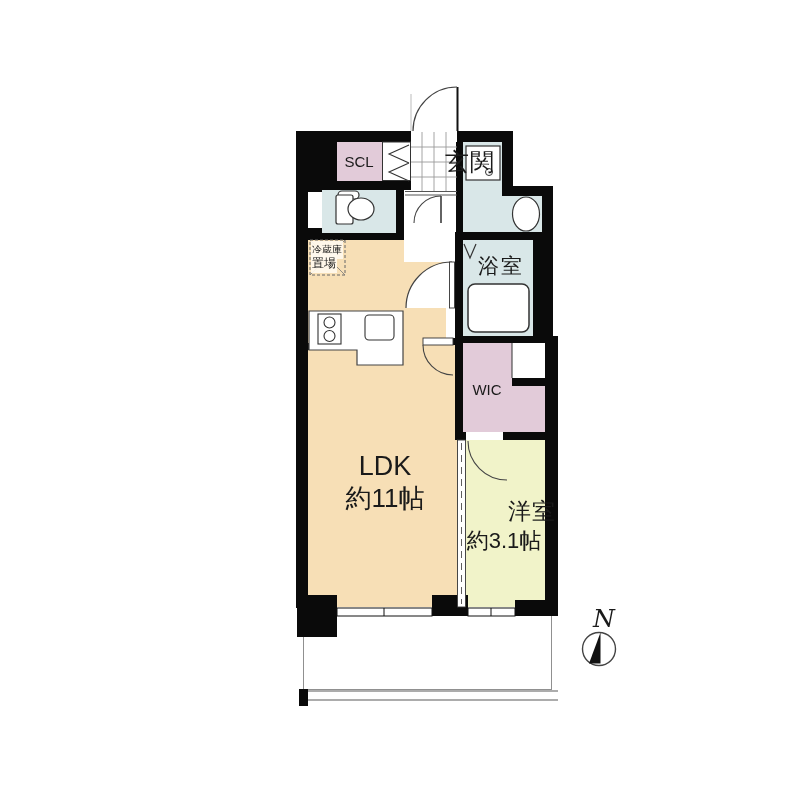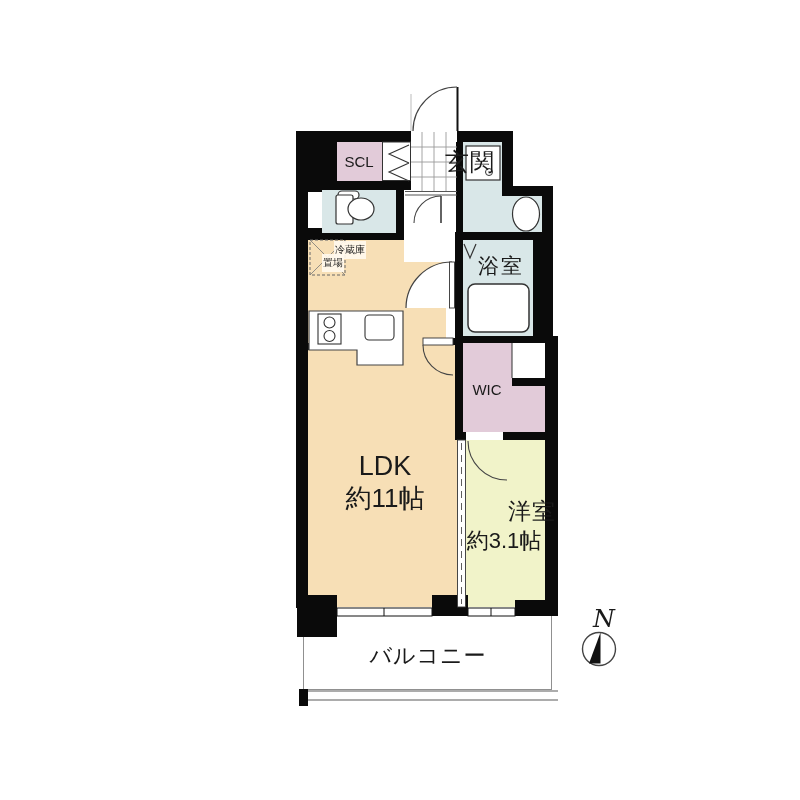"冷蔵庫" .chip { margin-left: 23px -> none }
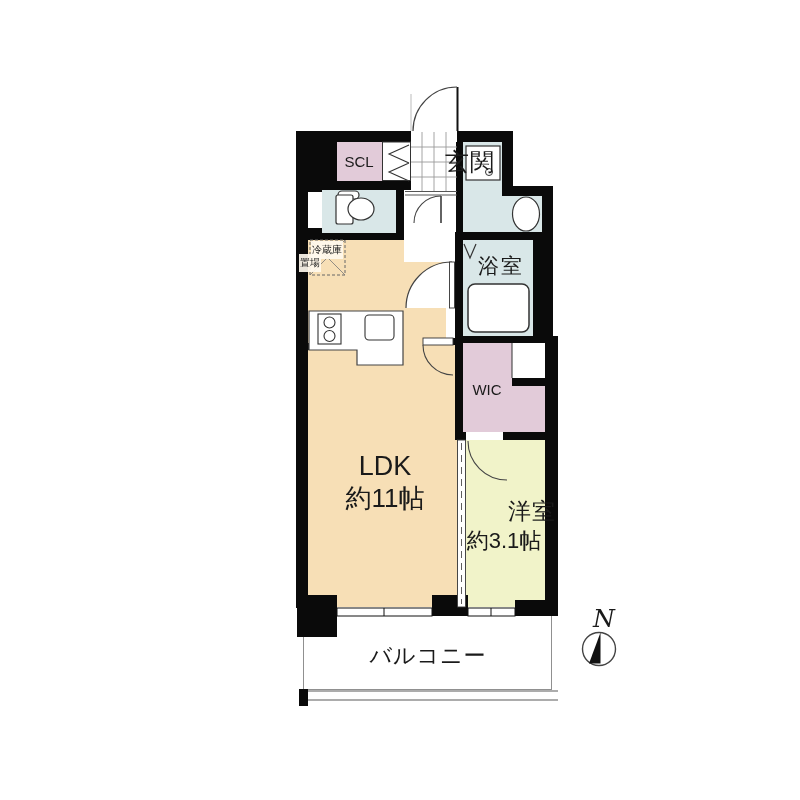"置場" div.lbl { font-size: 10px -> 12px; left: 310px -> 324px }
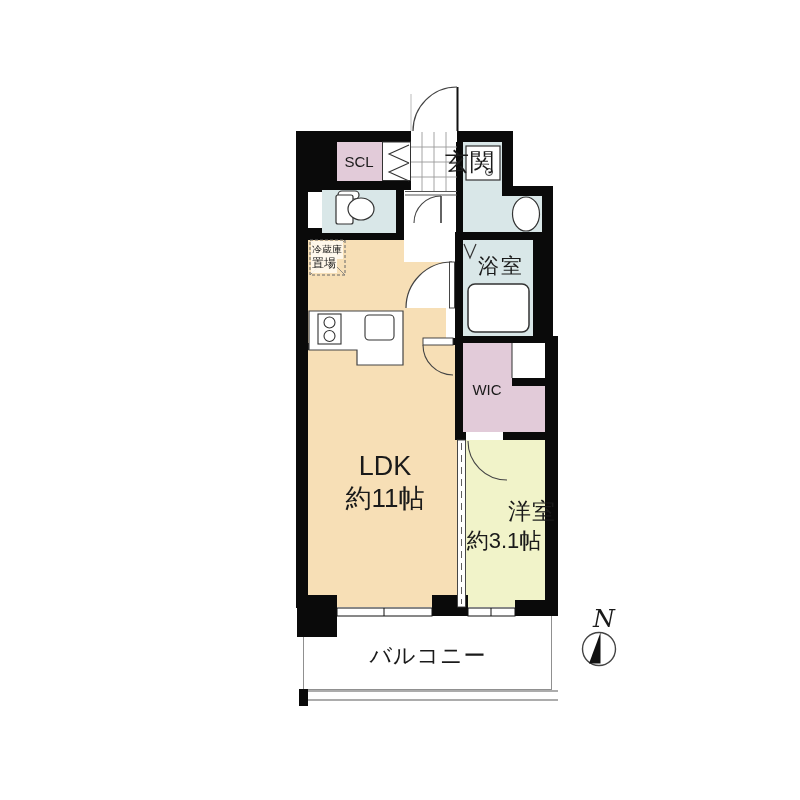"バルコニー" div.lbl { html: <div>バルコニー</div> -> none }
